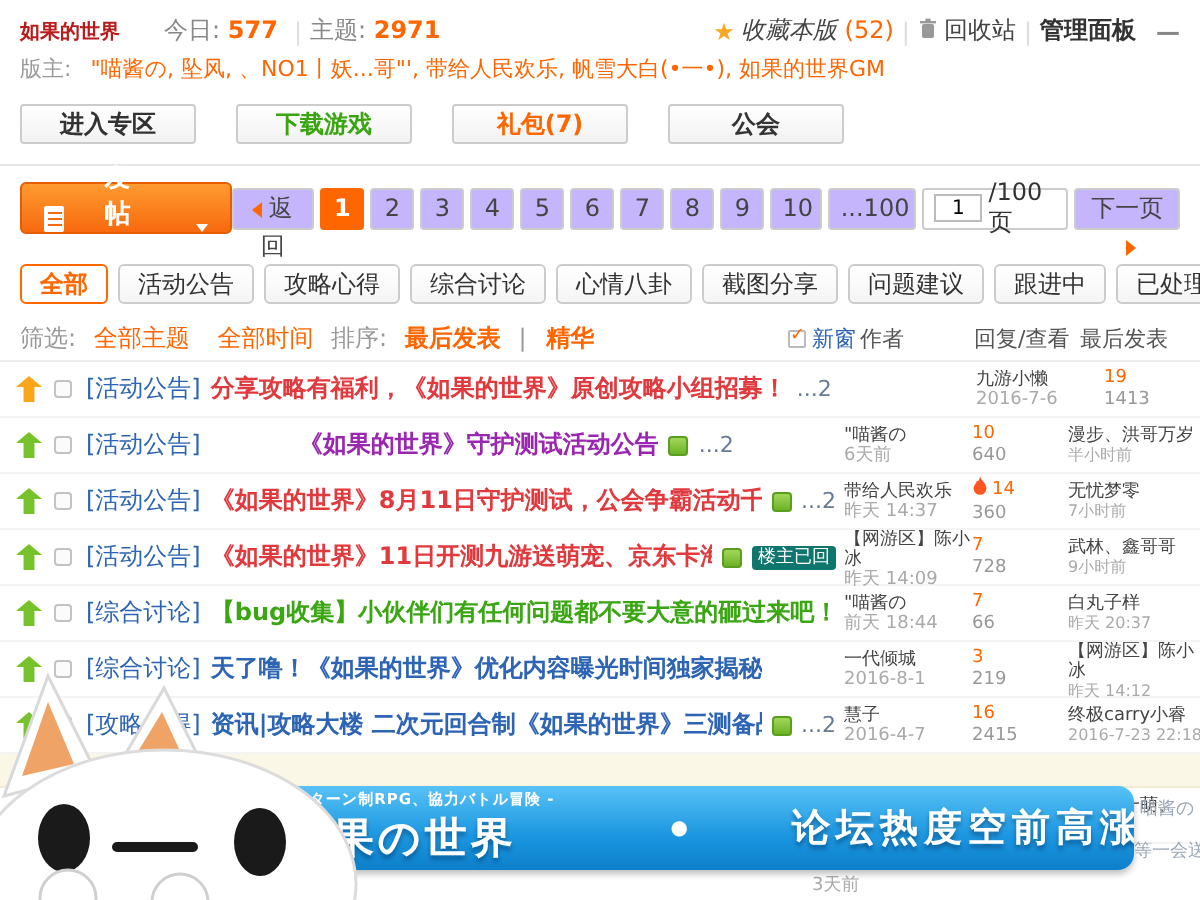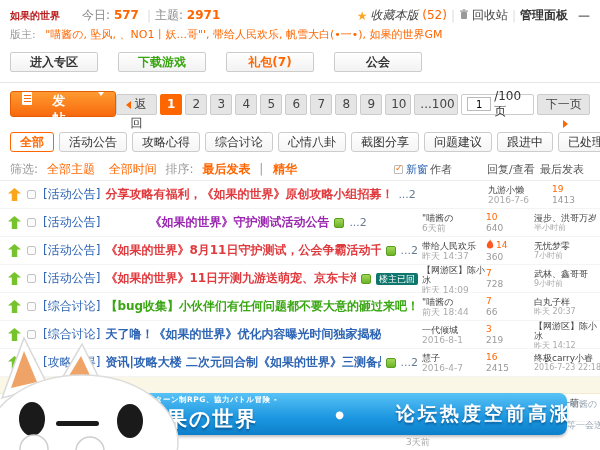"发帖" .post-btn { align-items: flex-start -> flex-end }
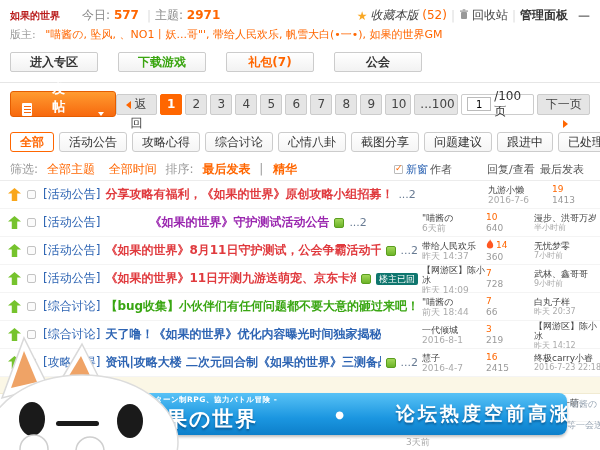"返回" .pg { background: #e5e5e5 -> #c4b5fd }
